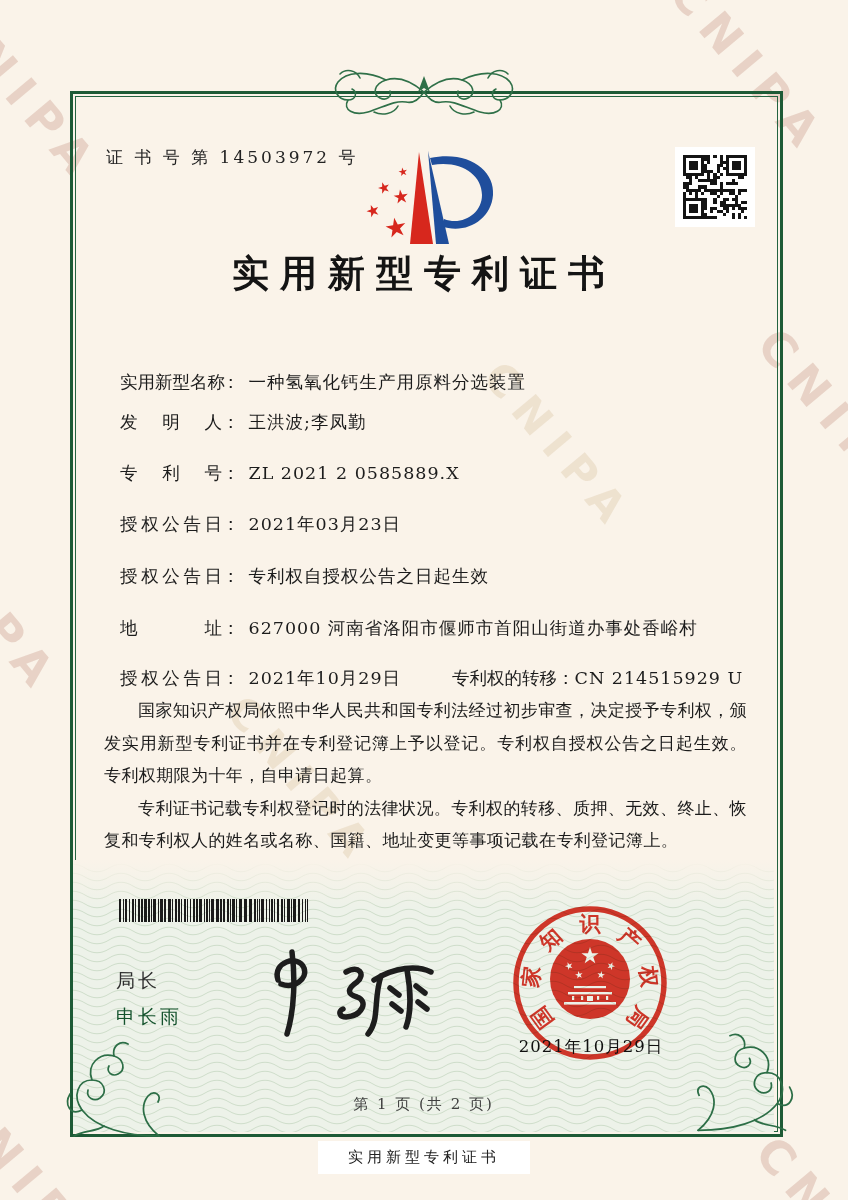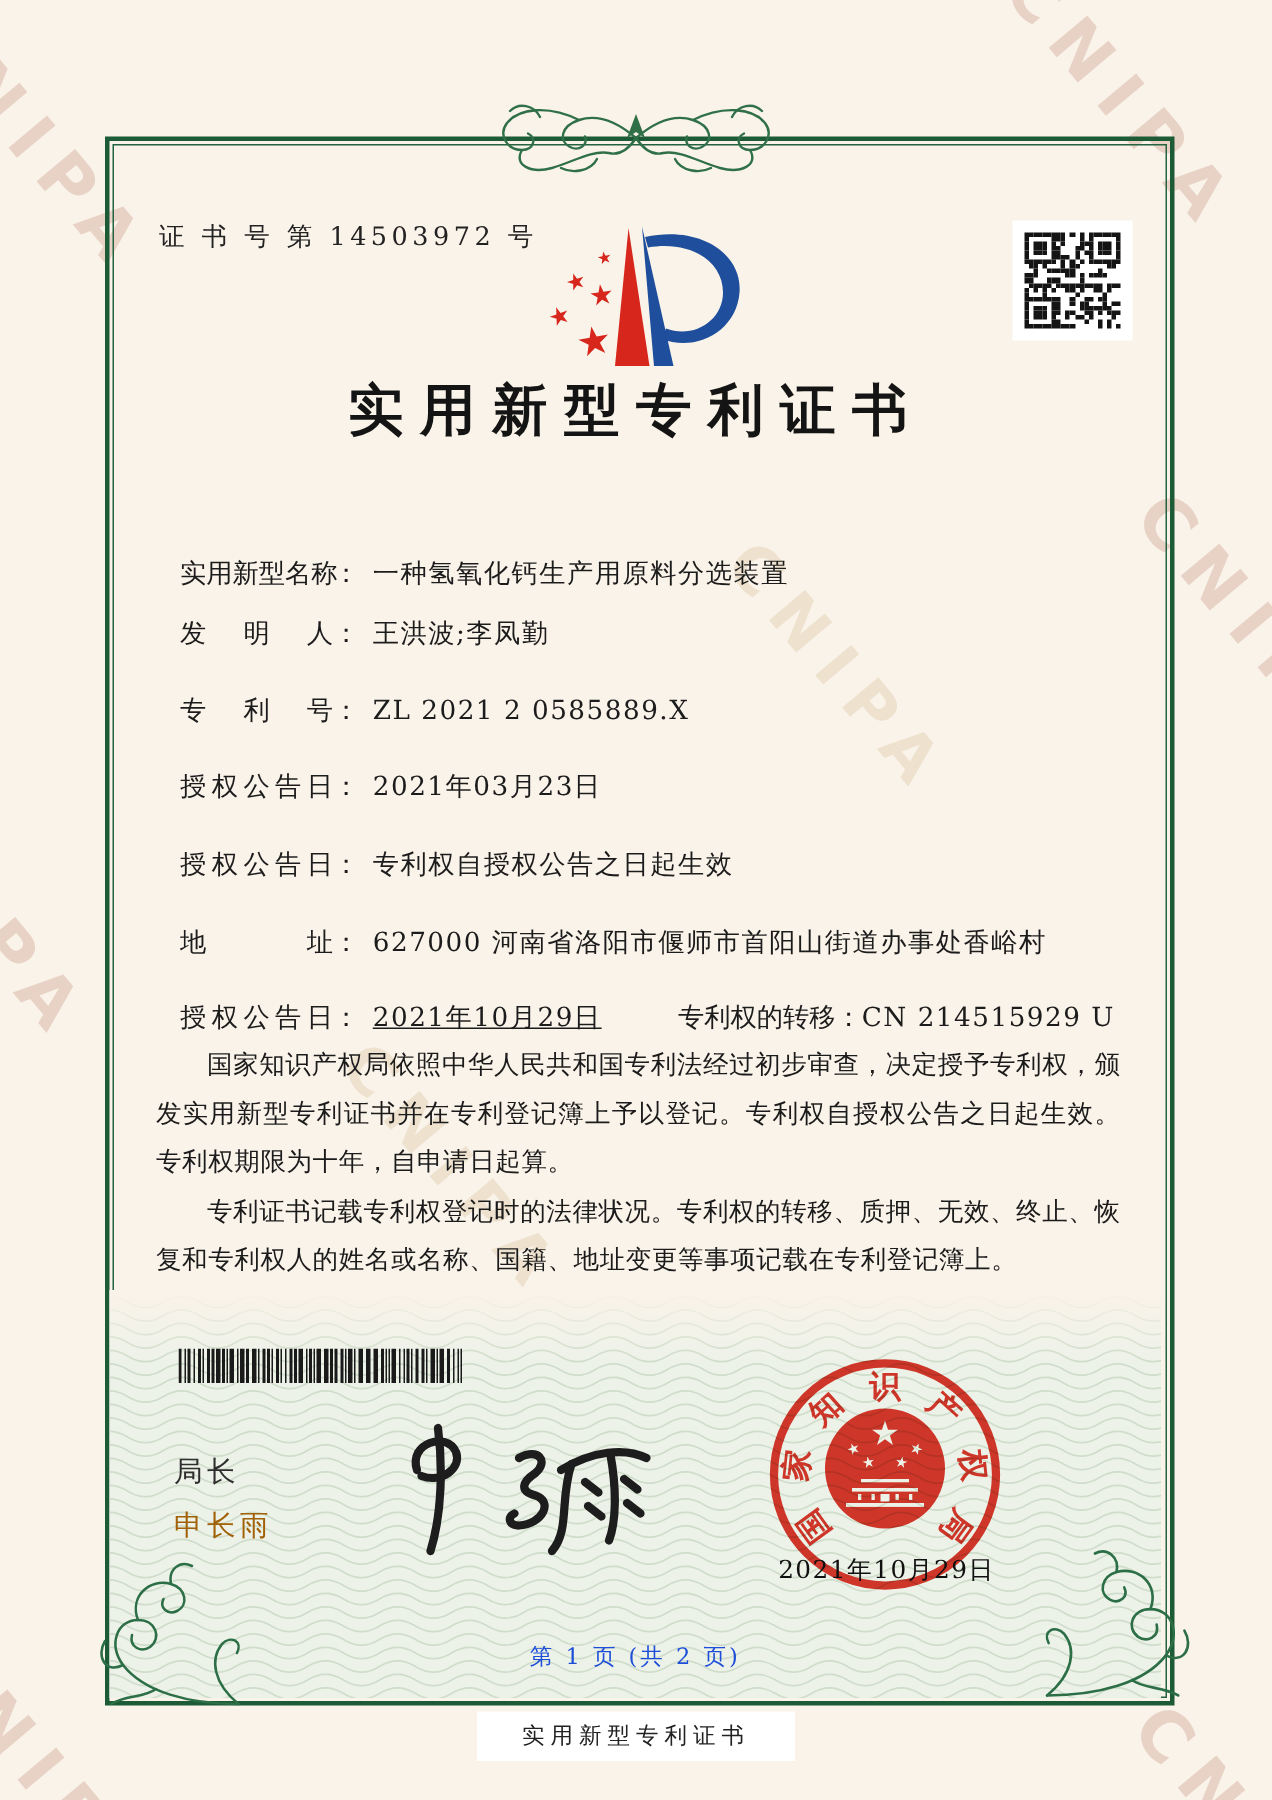"授权公告日： 2021年10月29日" div.field { text-decoration: underline -> none }
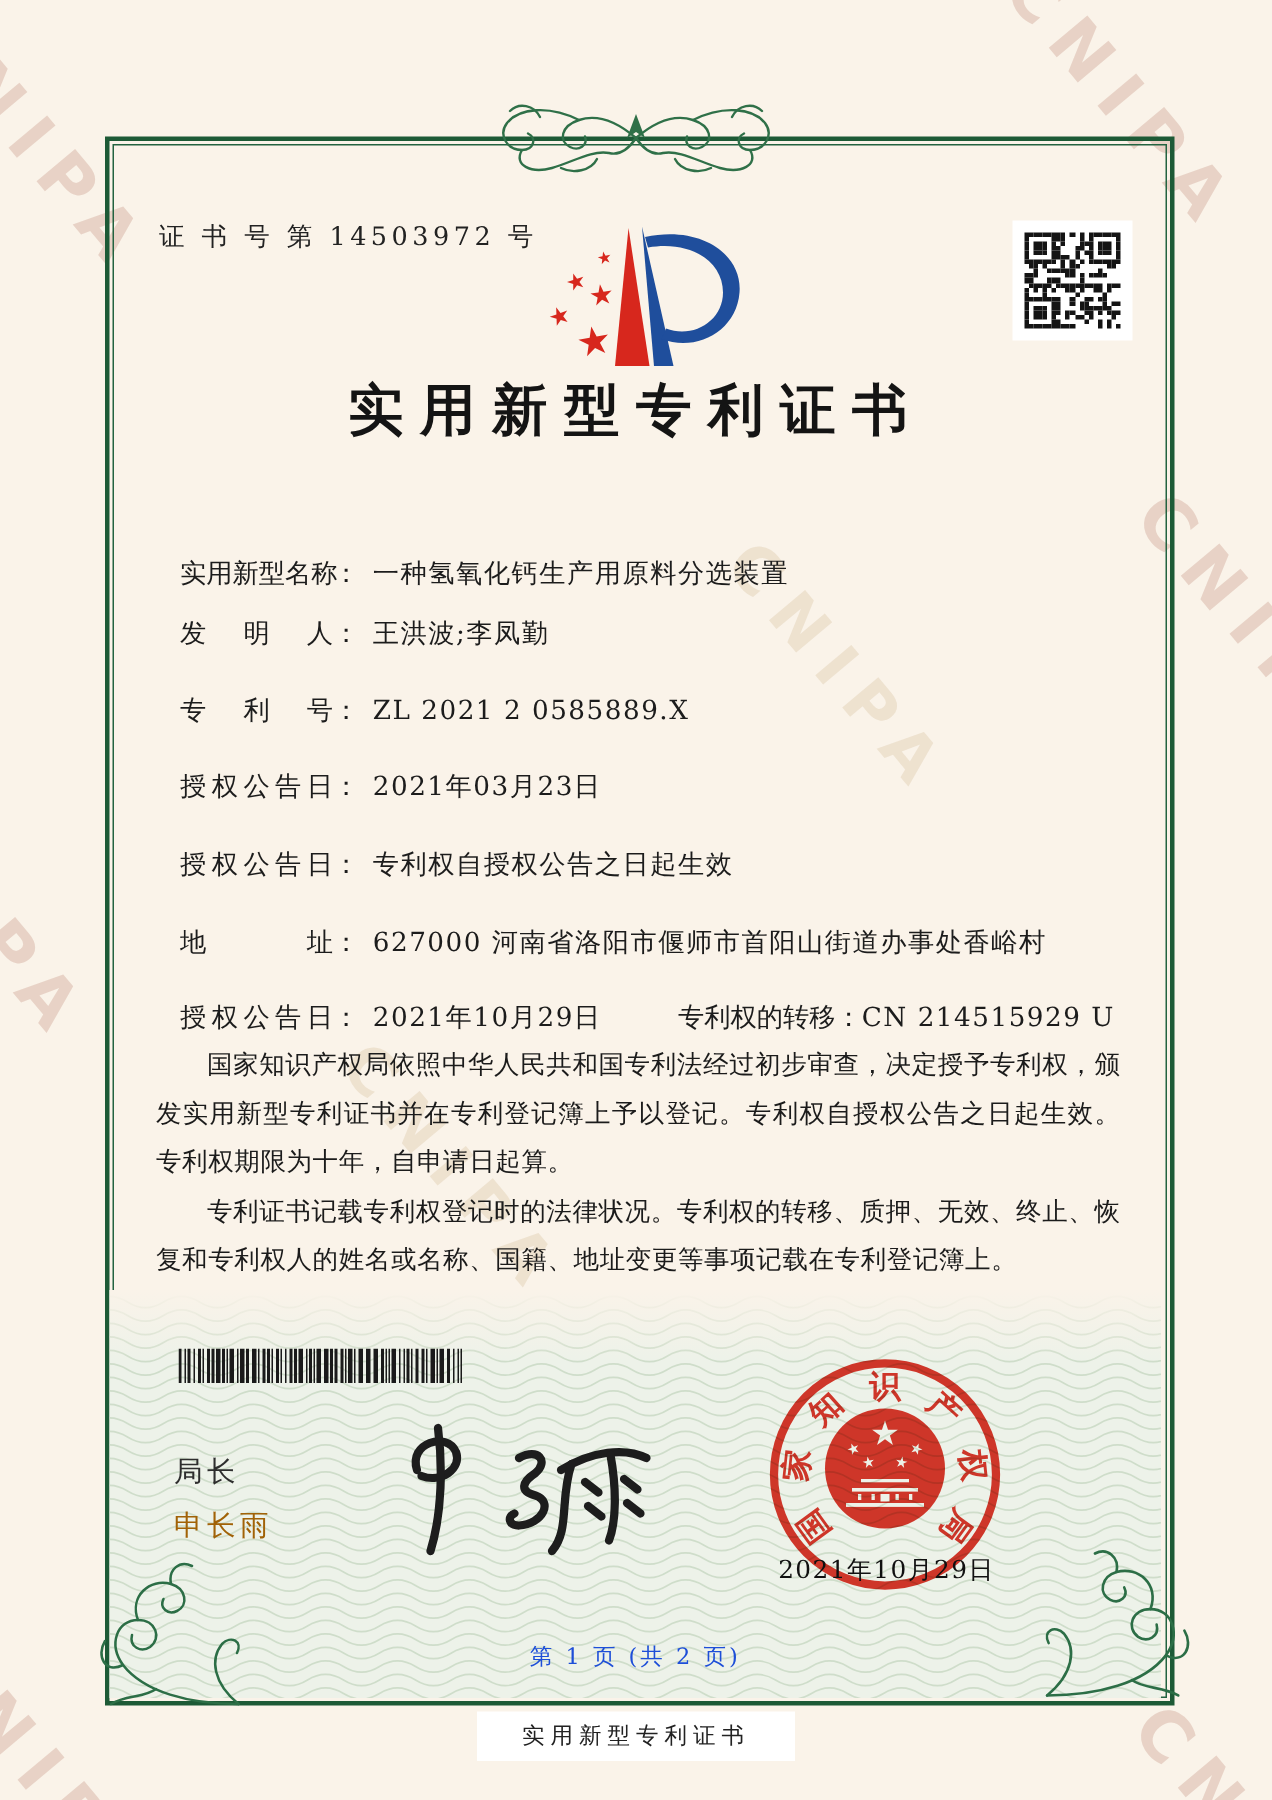"申长雨" .director-name { color: #a16207 -> #14532d }
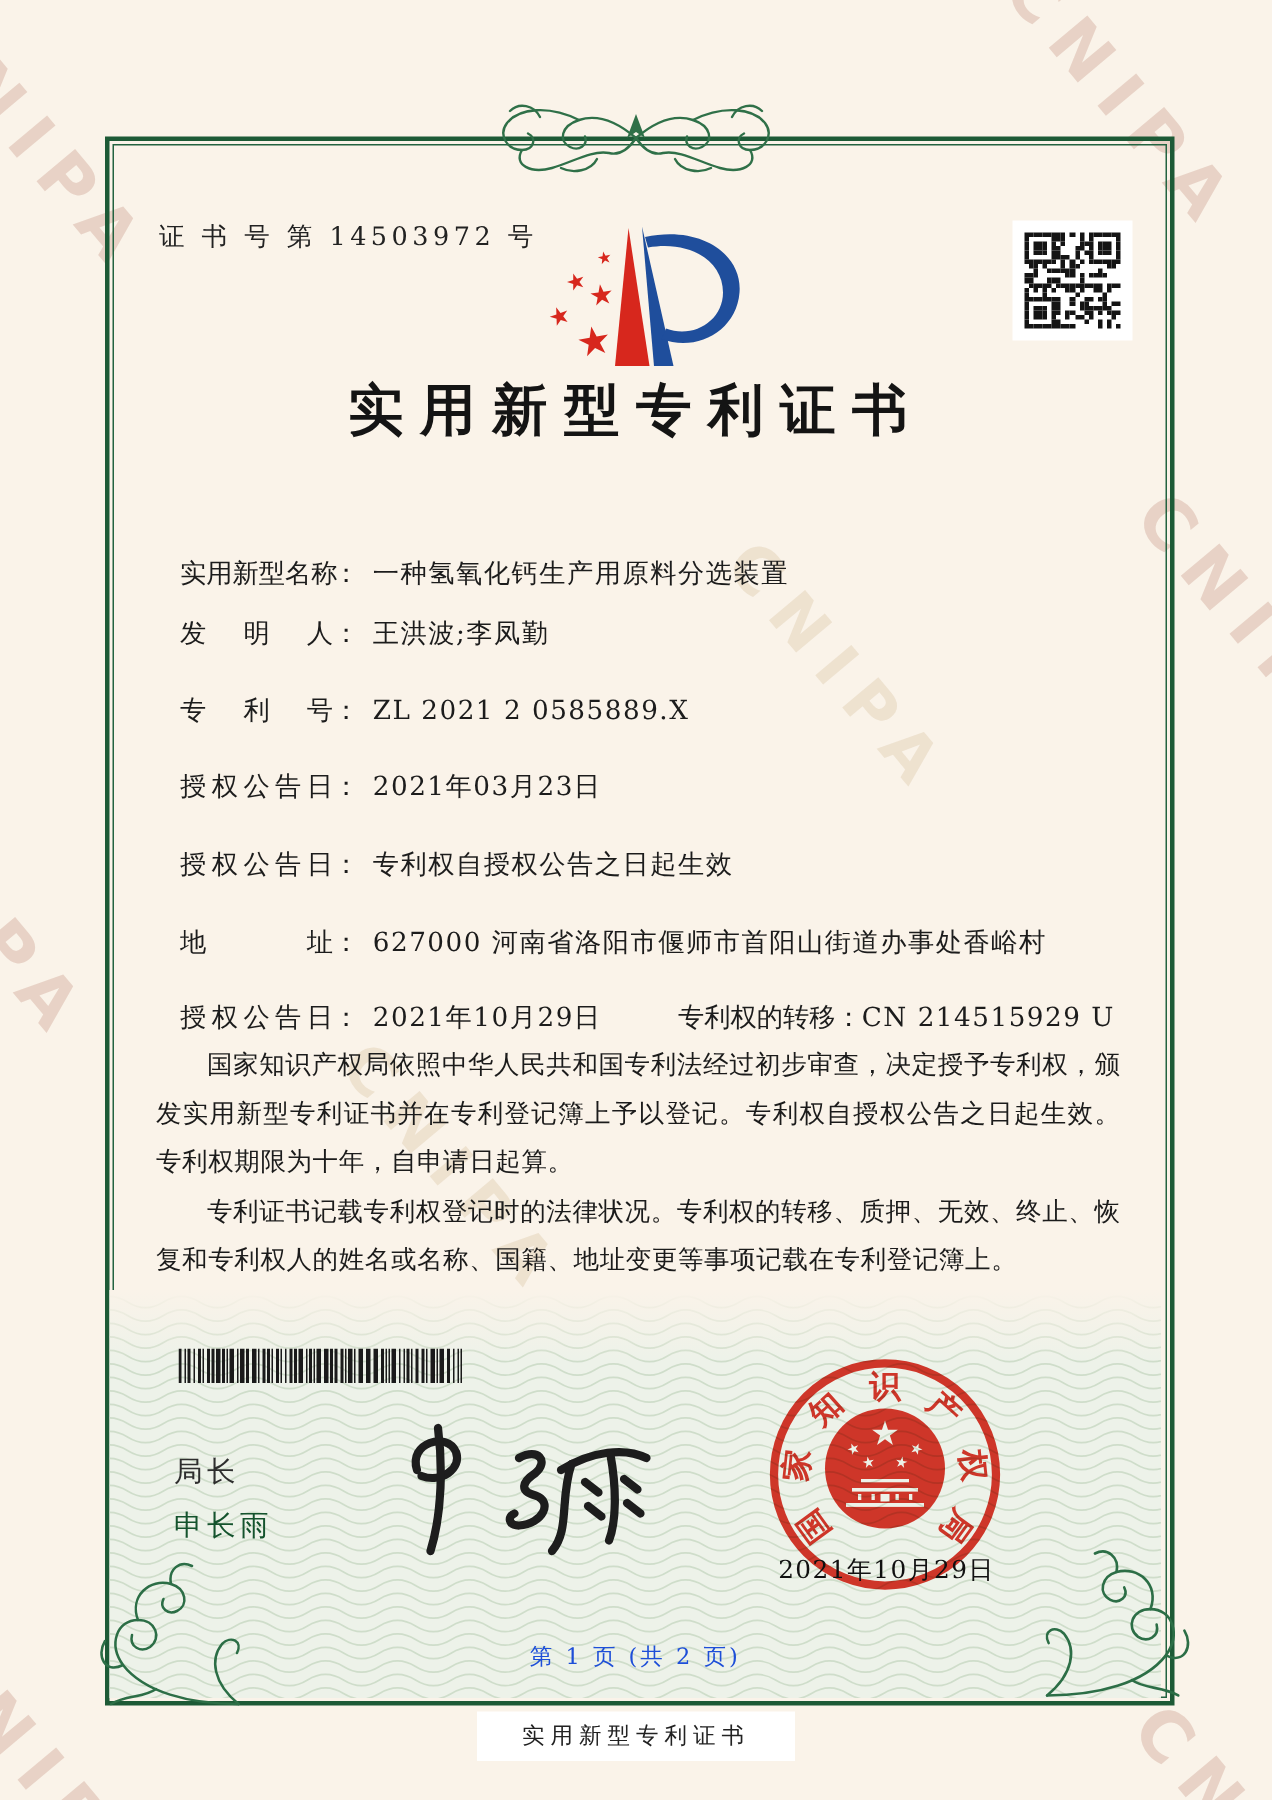"第 1 页 (共 2" .page-info { color: #1d4ed8 -> #404040 }
